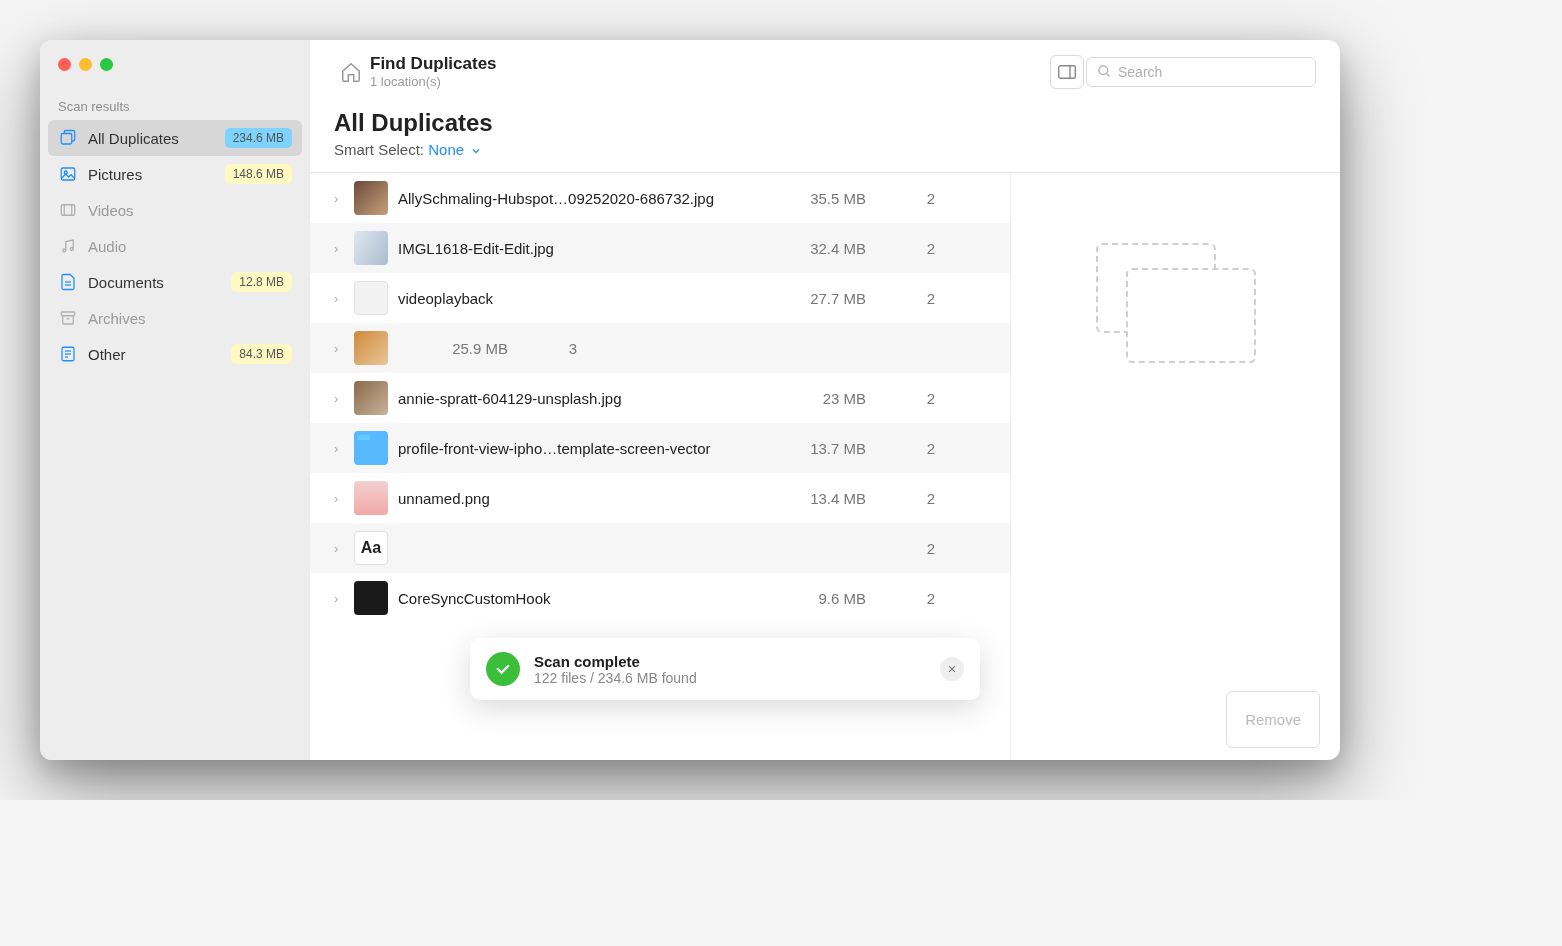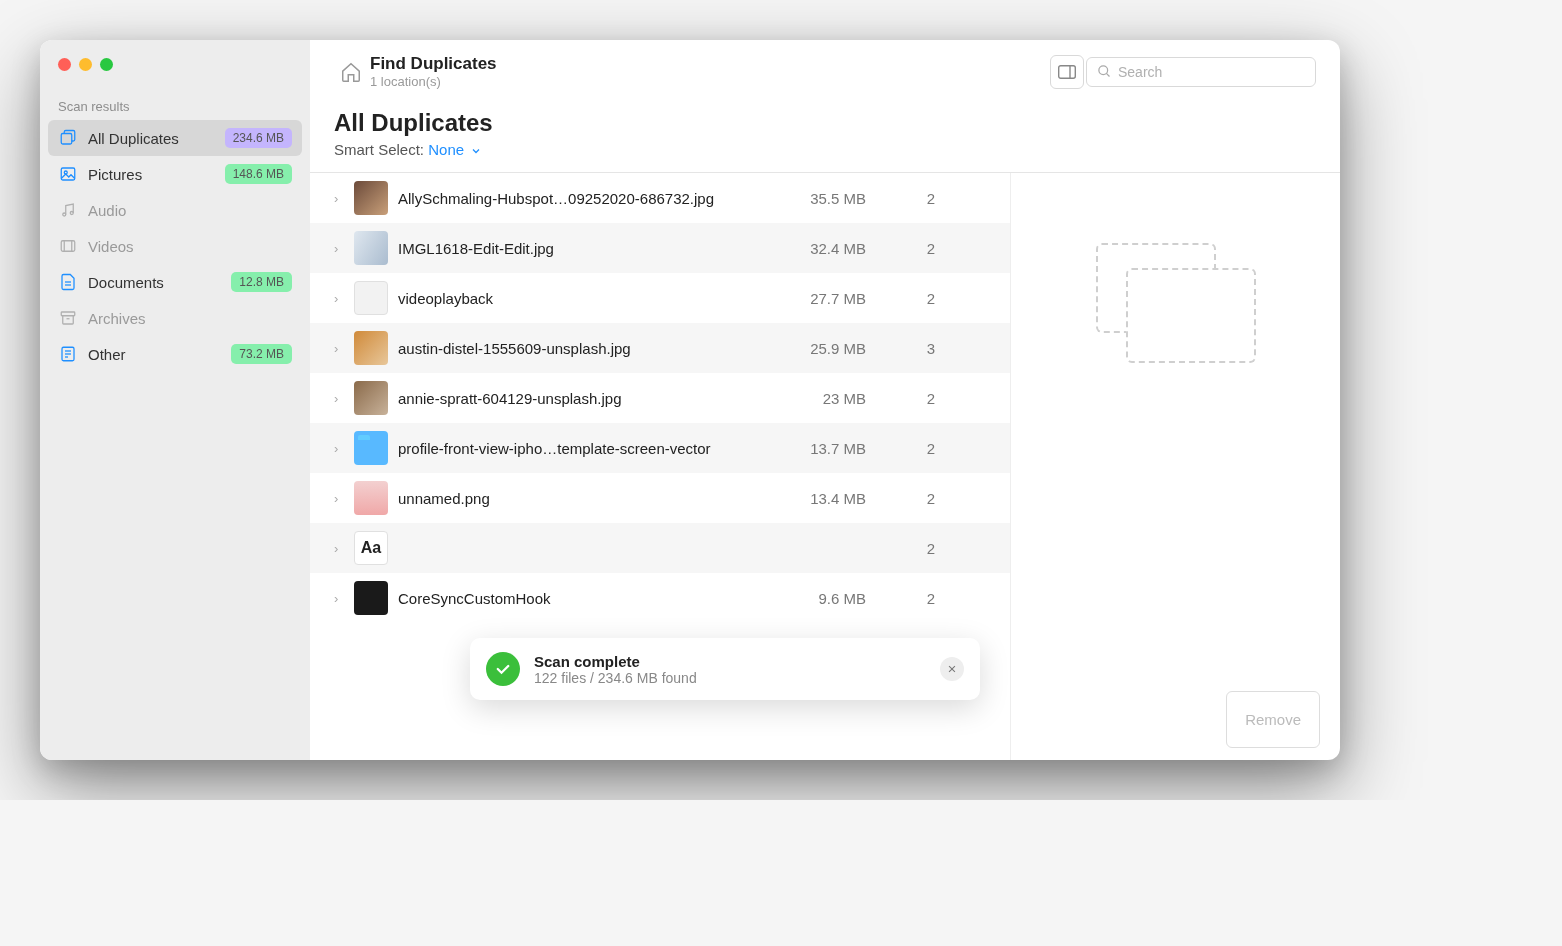"234.6 MB" .nav-item.active .badge { background: #c4b5fd -> #7dd3fc }
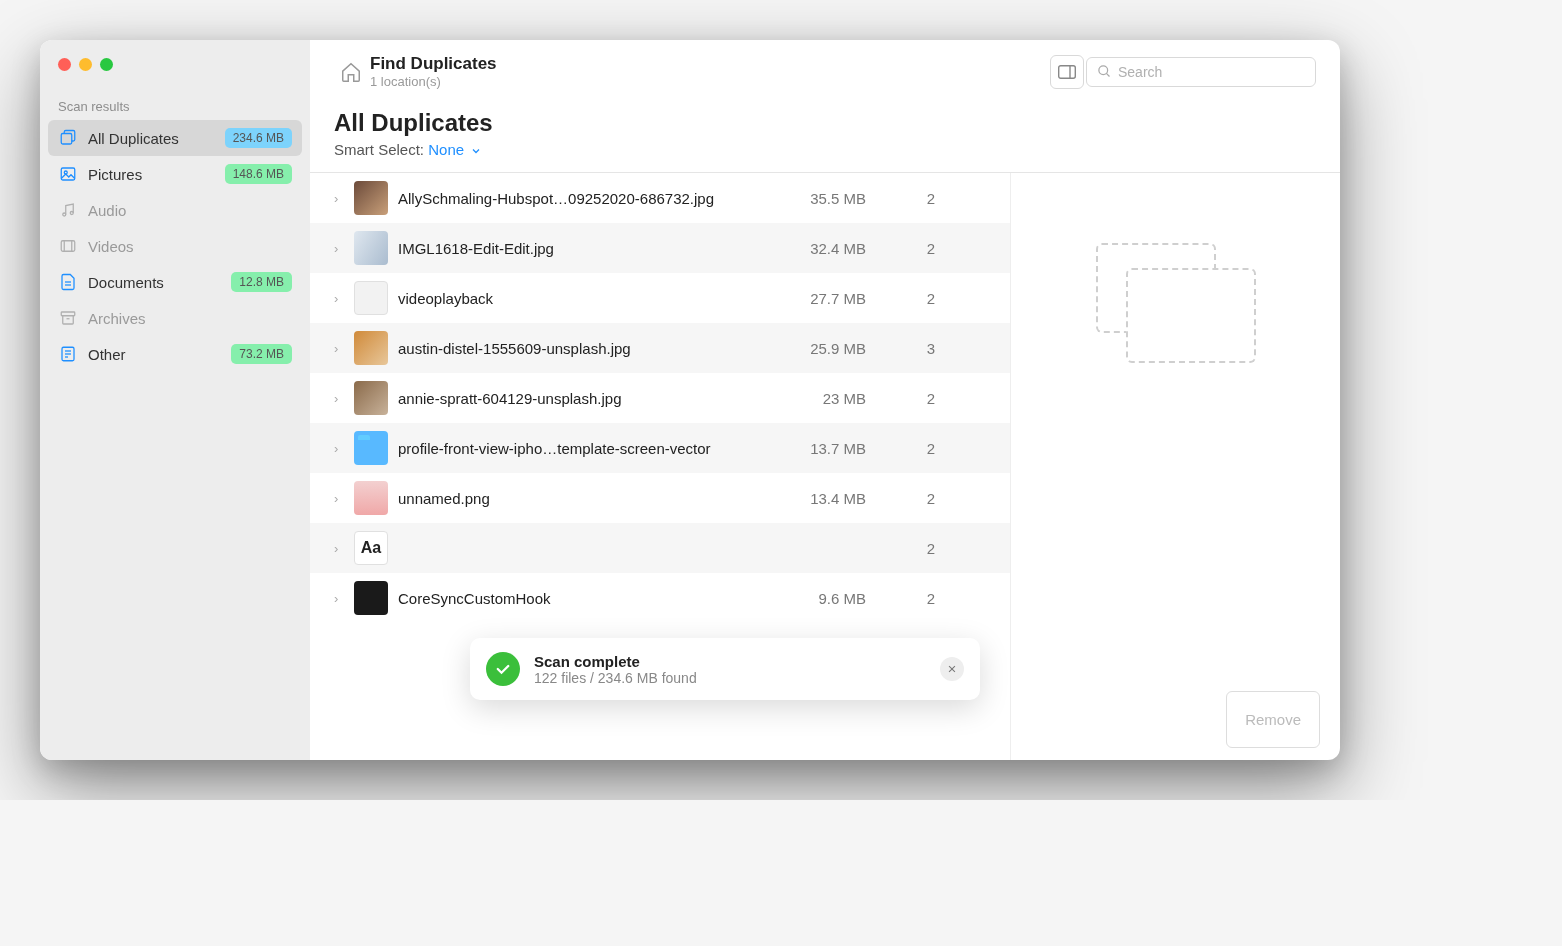"148.6 MB" .badge { background: #86efac -> #fef9c3 }
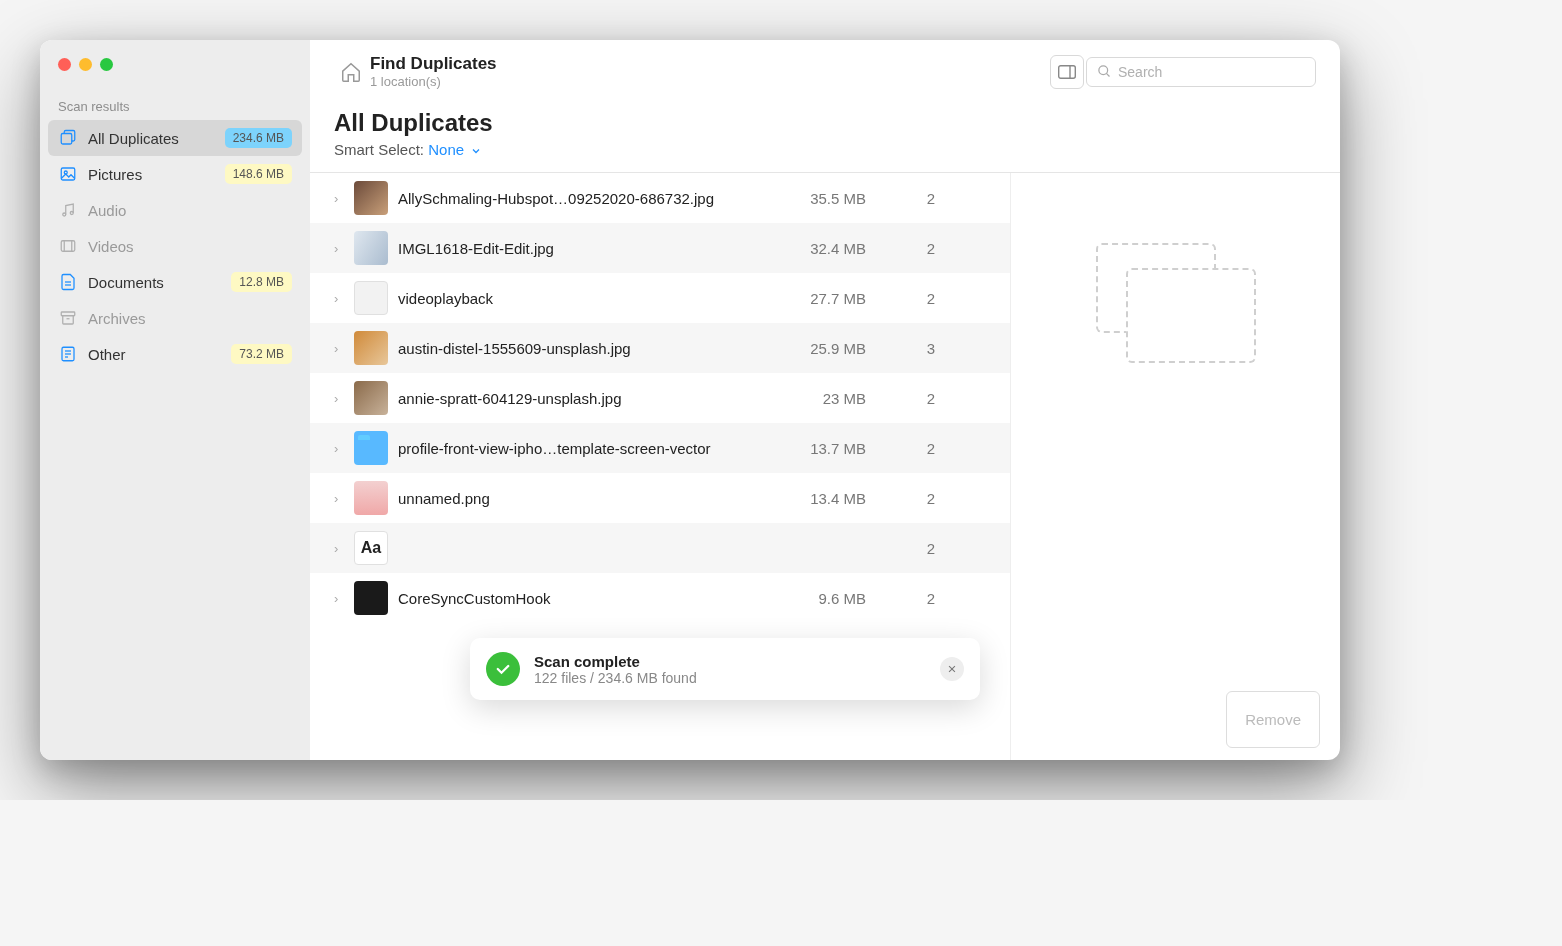"Audio" div.nav-item { order: before "Videos" -> after "Videos" }
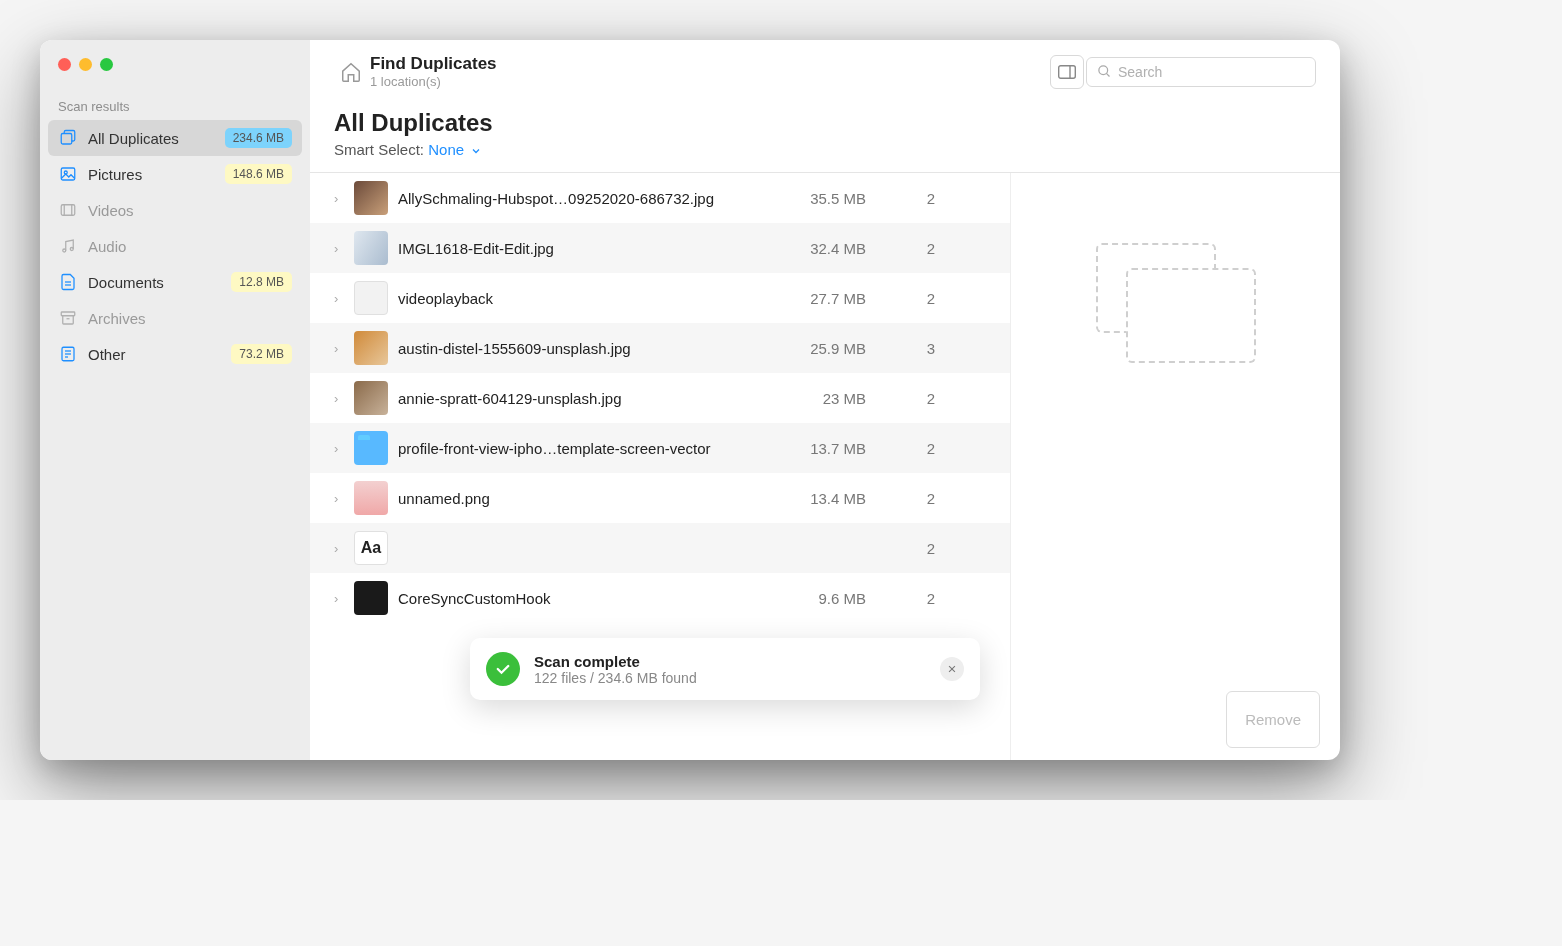"73.2 MB" span.badge { text: 73.2 -> 84.3 }
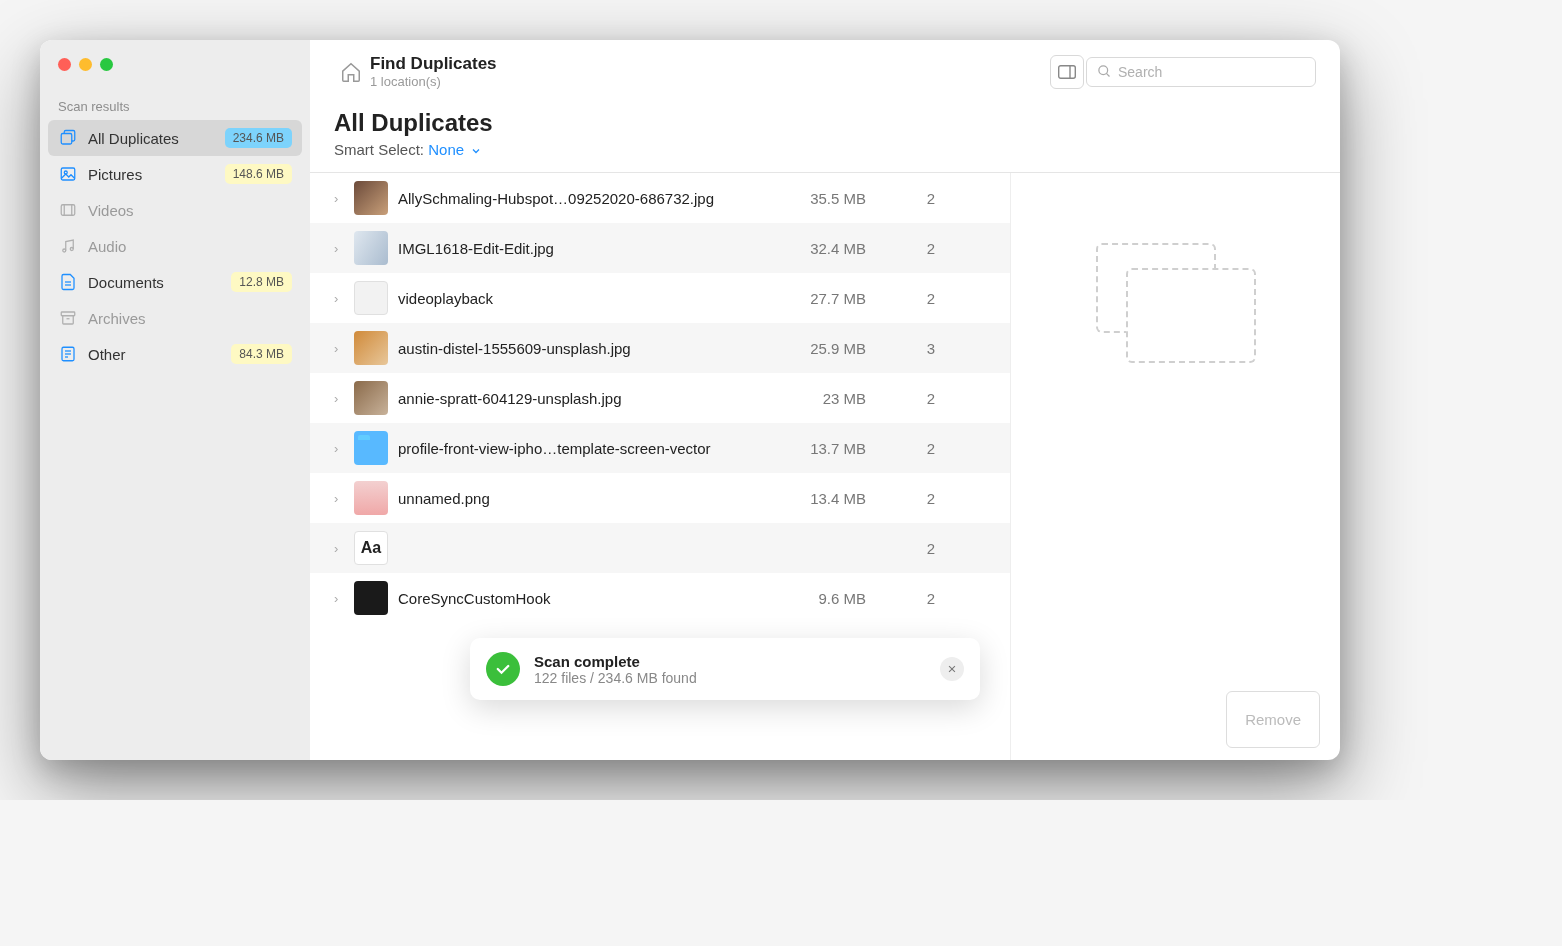"austin-distel-1555609-unsplash.jpg" div.fname { html: <div>austin-distel-1555609-unsplash.jpg</div> -> none }
